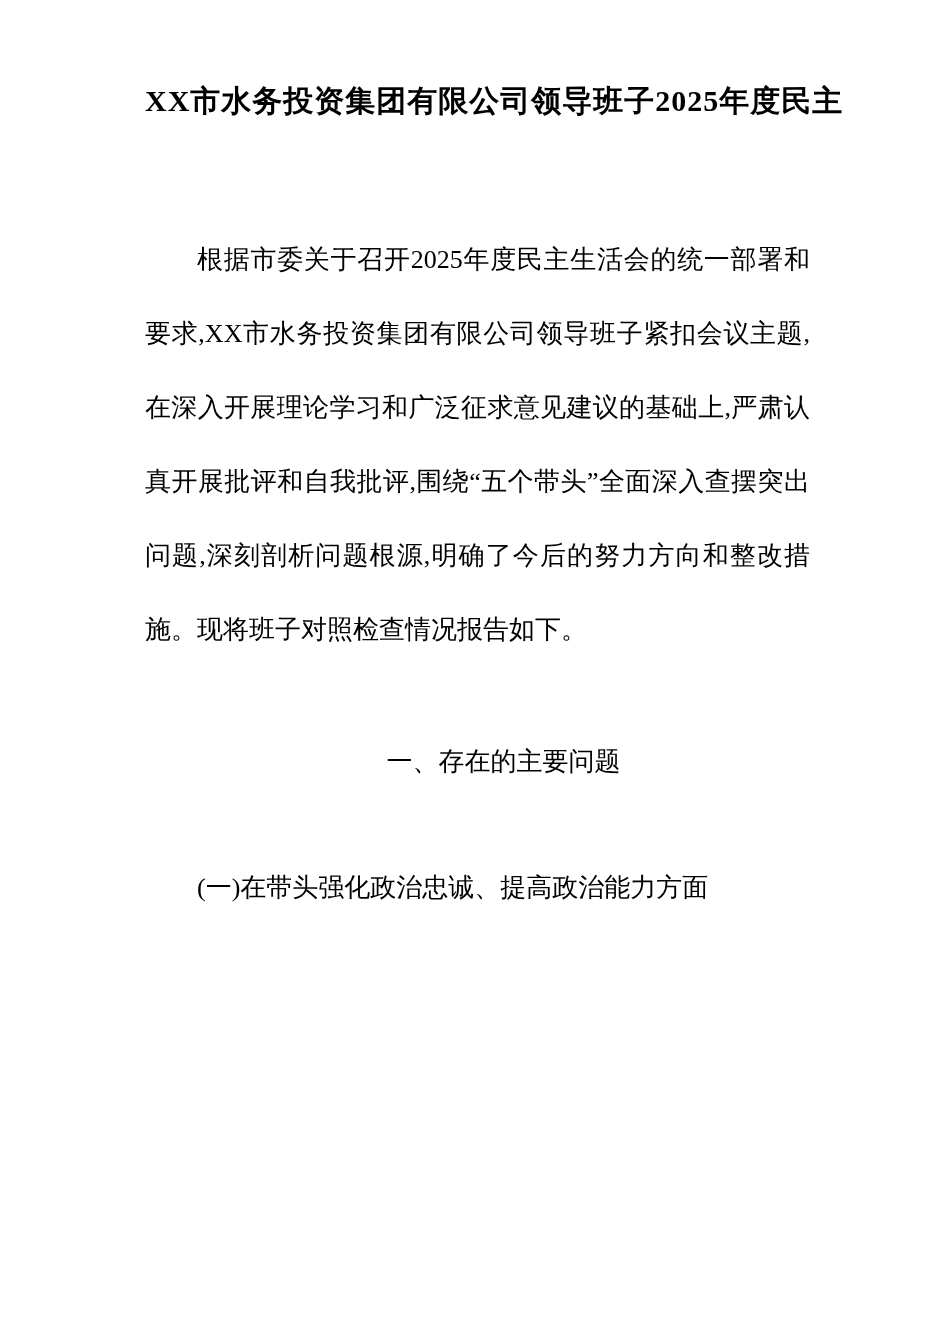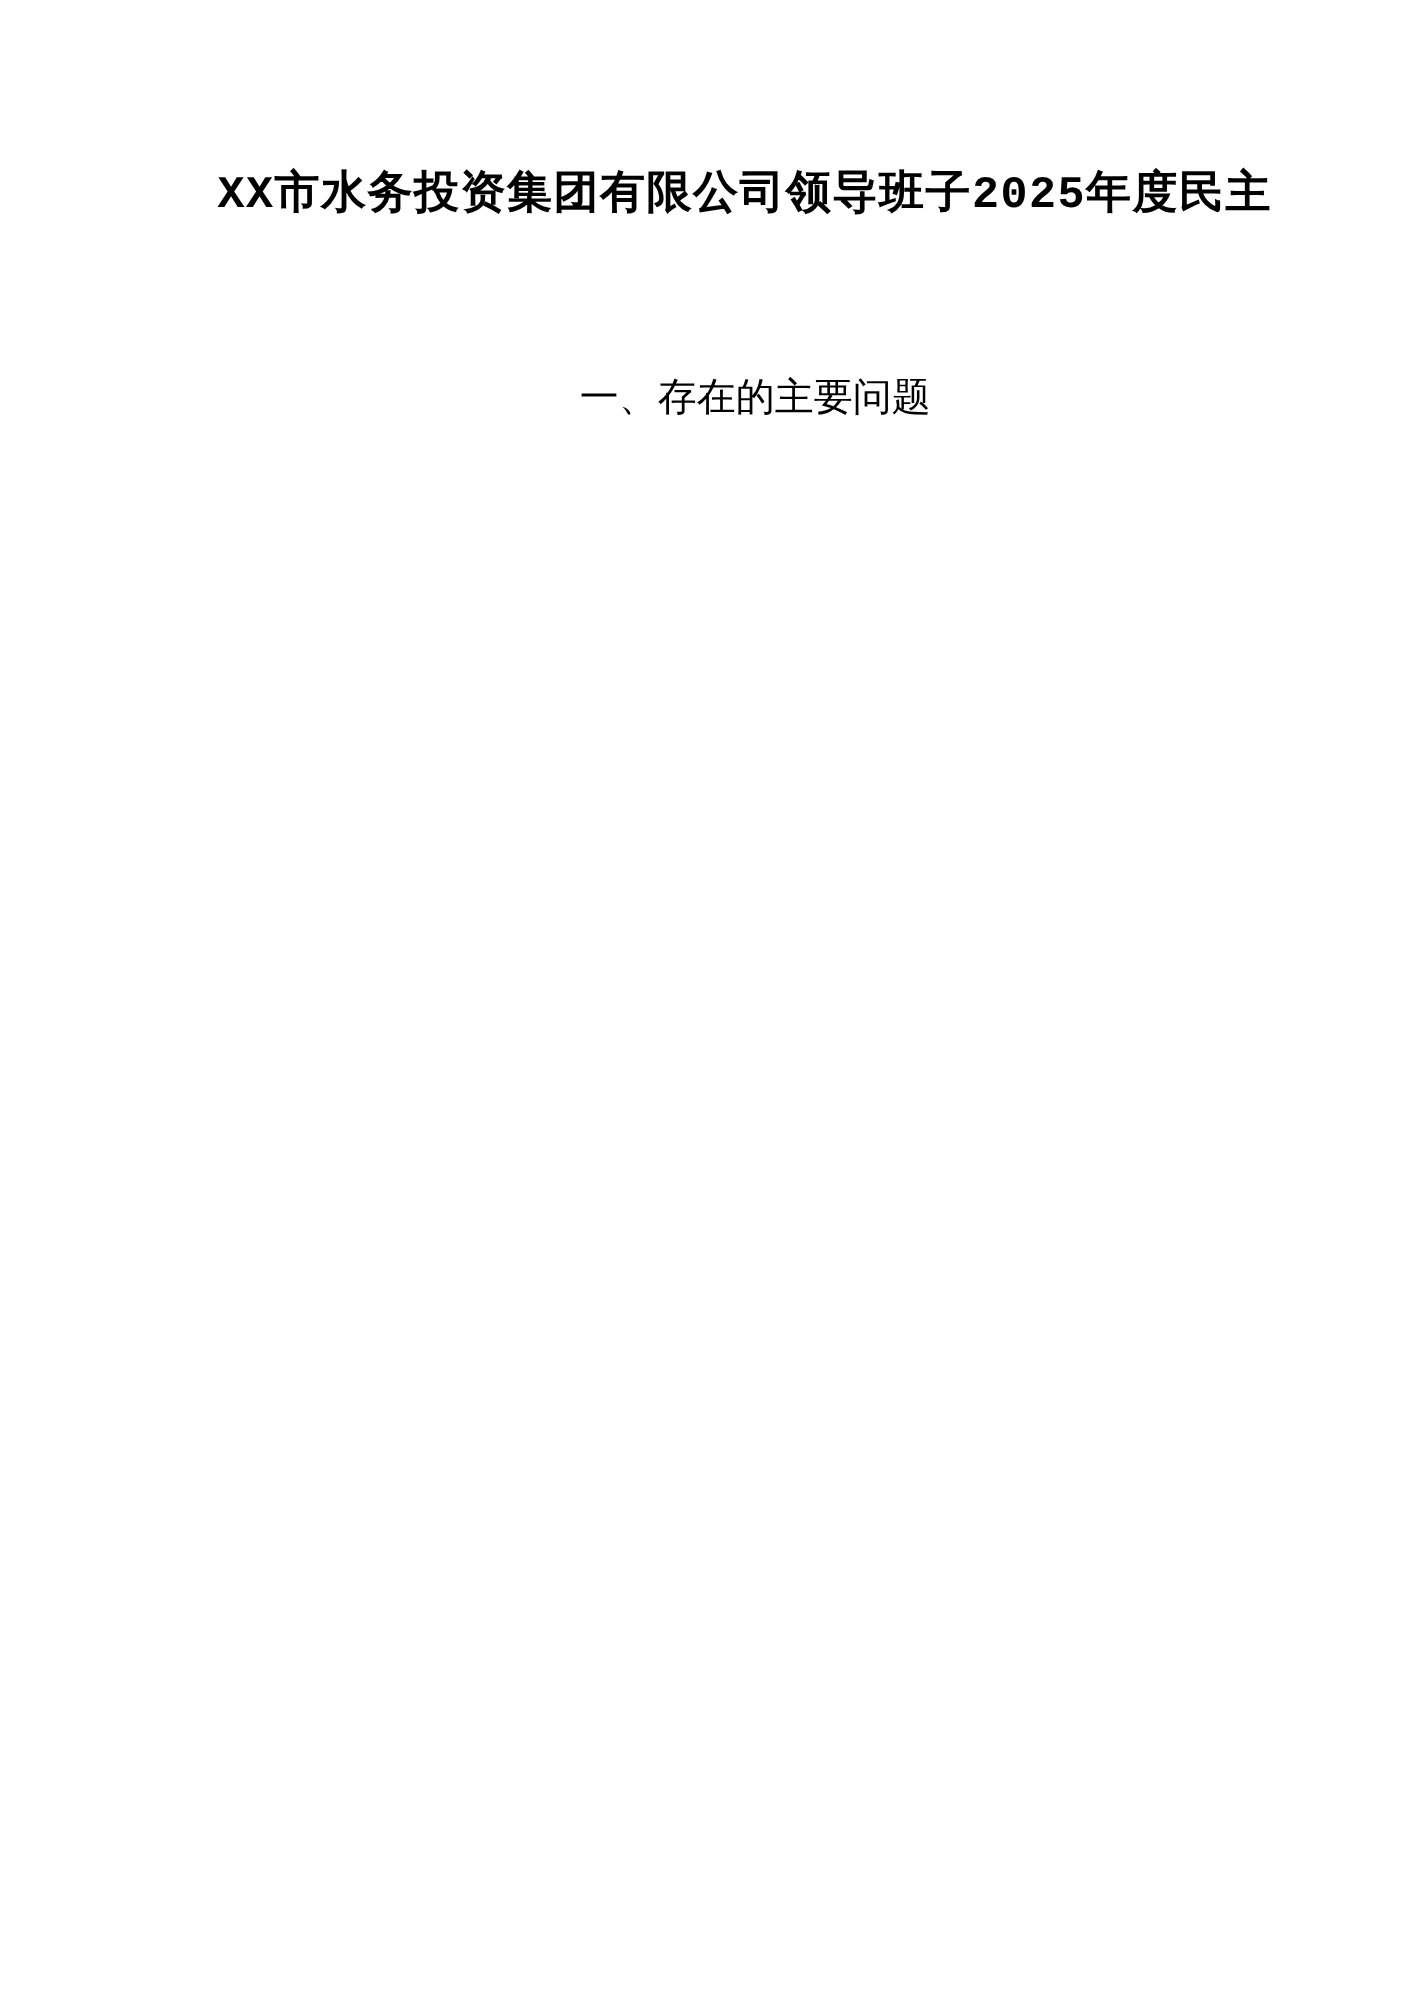"XX市水务投资集团有限公司领导班子2025年度民主" .doc-title { font-family: Liberation Mono, monospace -> none; padding-top: 93px -> 62px }
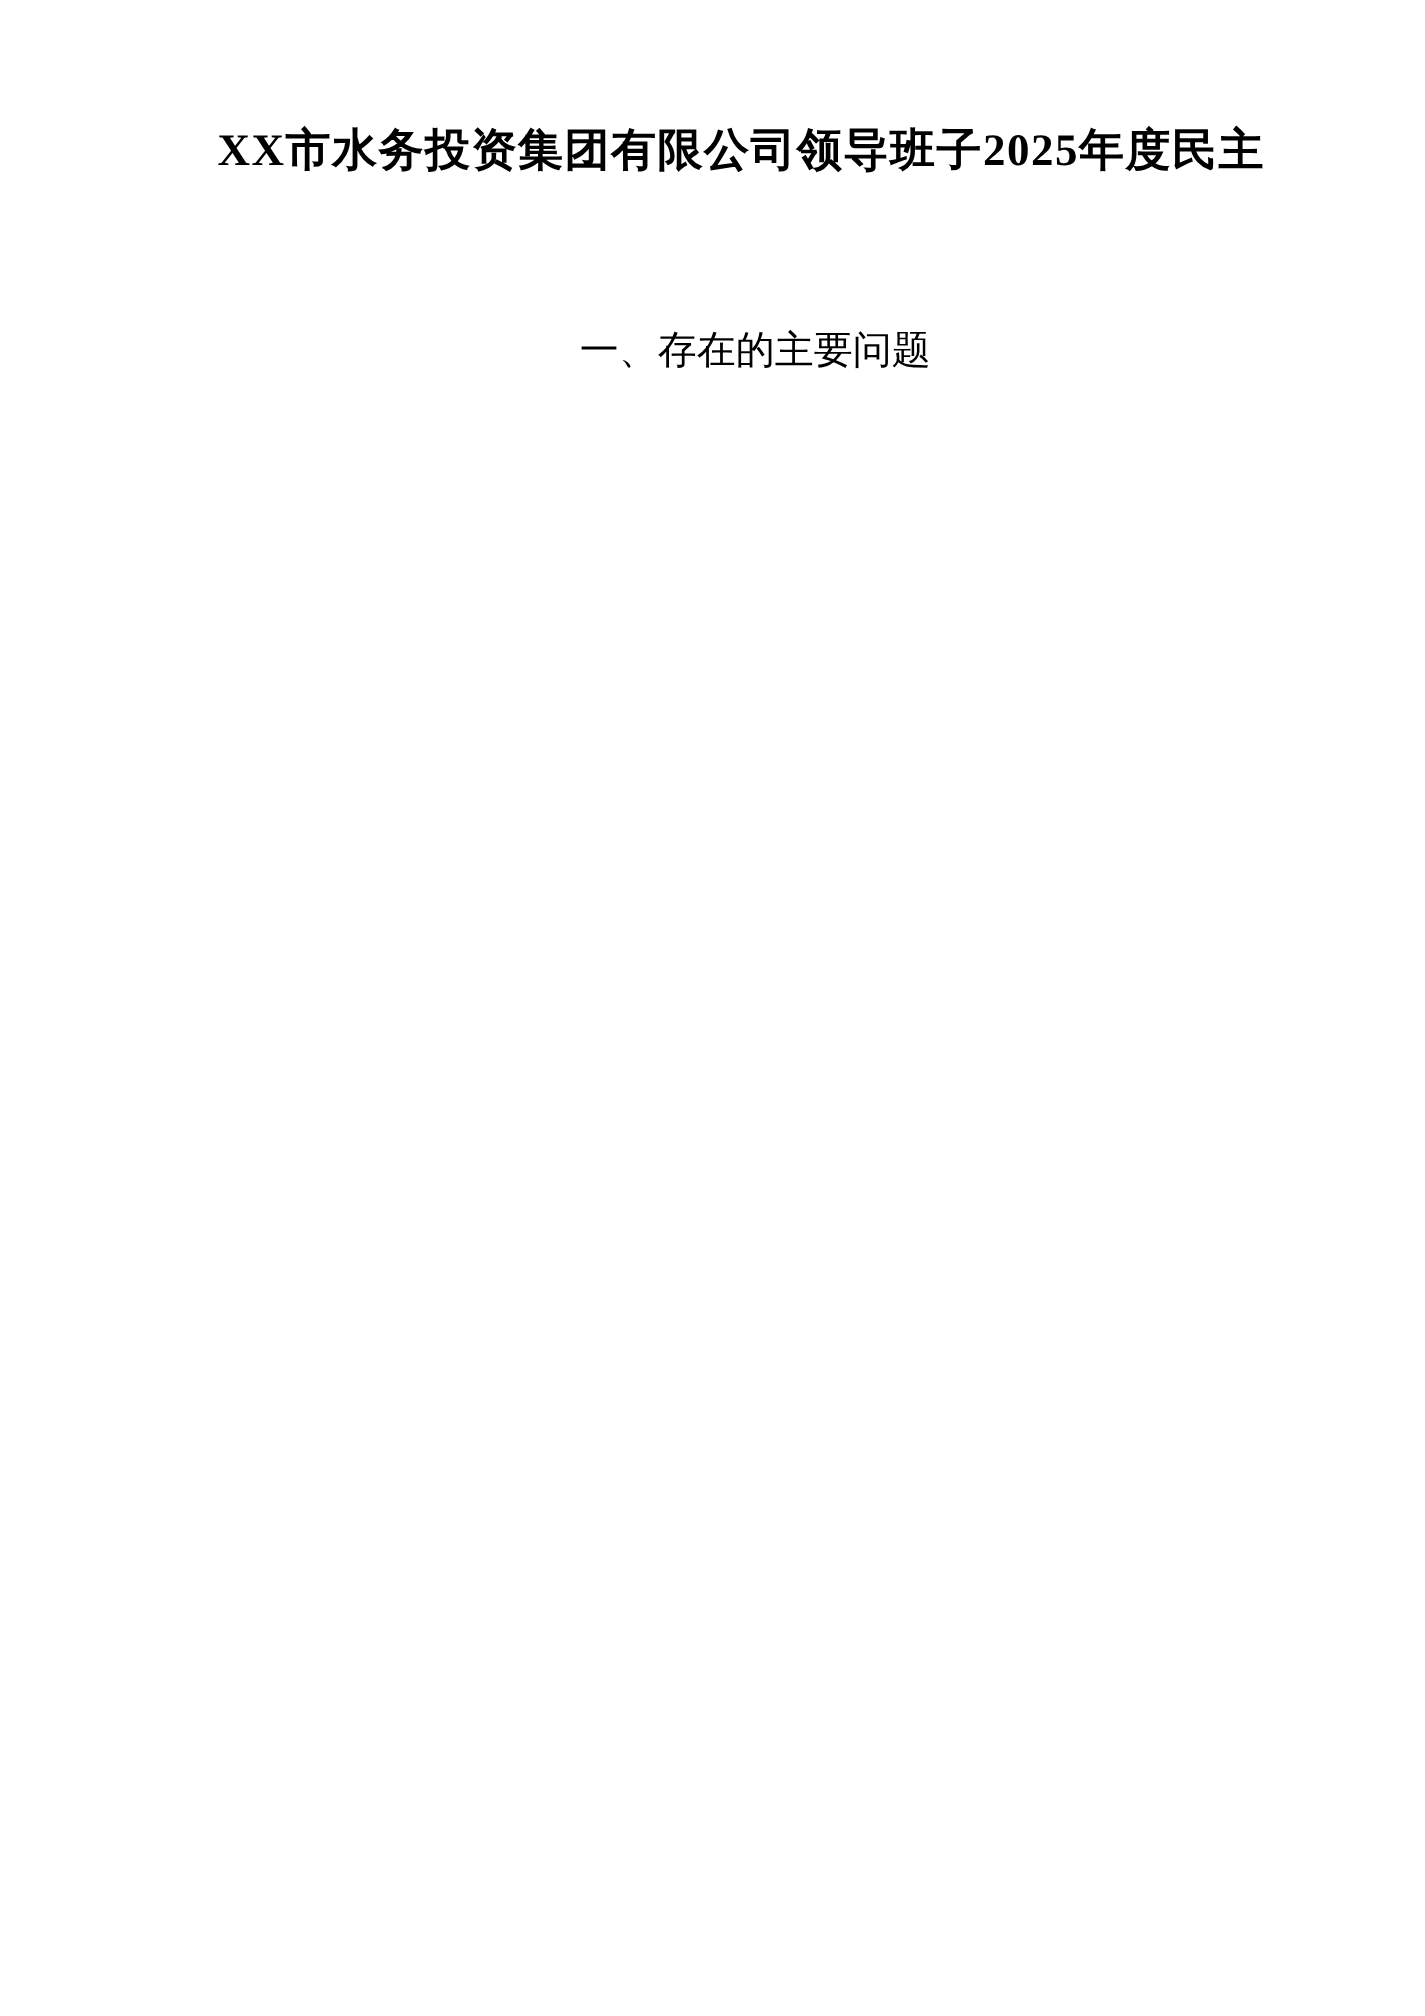"根据市委关于召开2025年度民主生活会的统一部署和要求,XX市水务投资集团有限公" p.para { html: none -> <p>根据市委关于召开2025年度民主生活会的统一部署和要求,XX市水务投资集团有限公司领导班子紧扣会议主题,在深入开展理论学习和广泛征求意见建议的基础上,严肃认真开展批评和自我批评,围绕“五个带头”全面深入查摆突出问题,深刻剖析问题根源,明确了今后的努力方向和整改措施。现将班子对照检查情况报告如下。</p> }
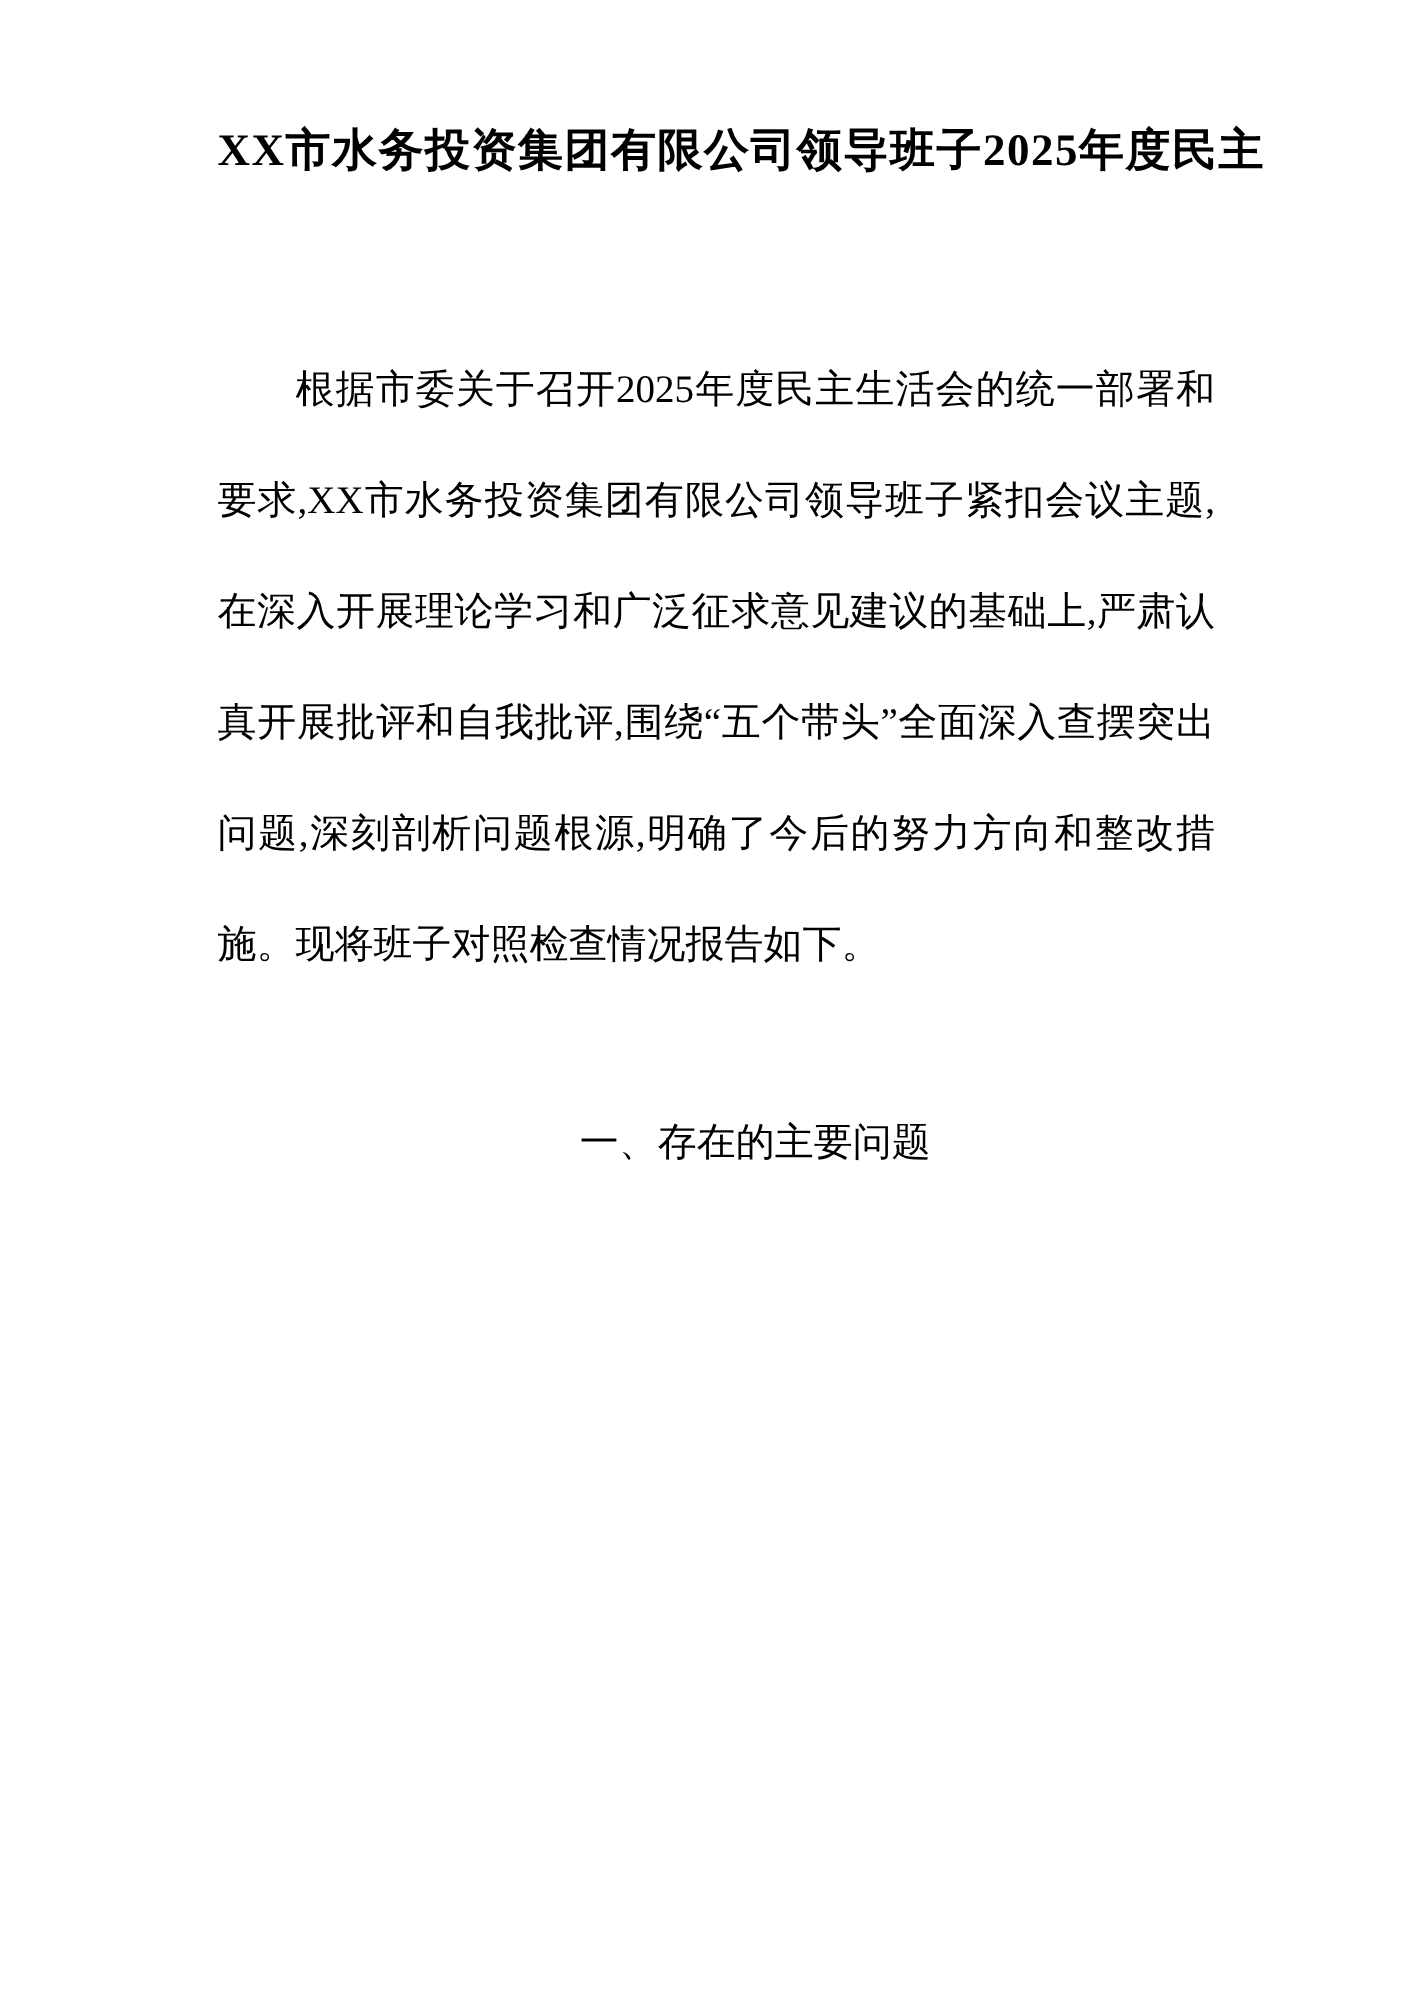"(一)在带头强化政治忠诚、提高政治能力方面" p.para { html: none -> <p>(一)在带头强化政治忠诚、提高政治能力方面</p> }
